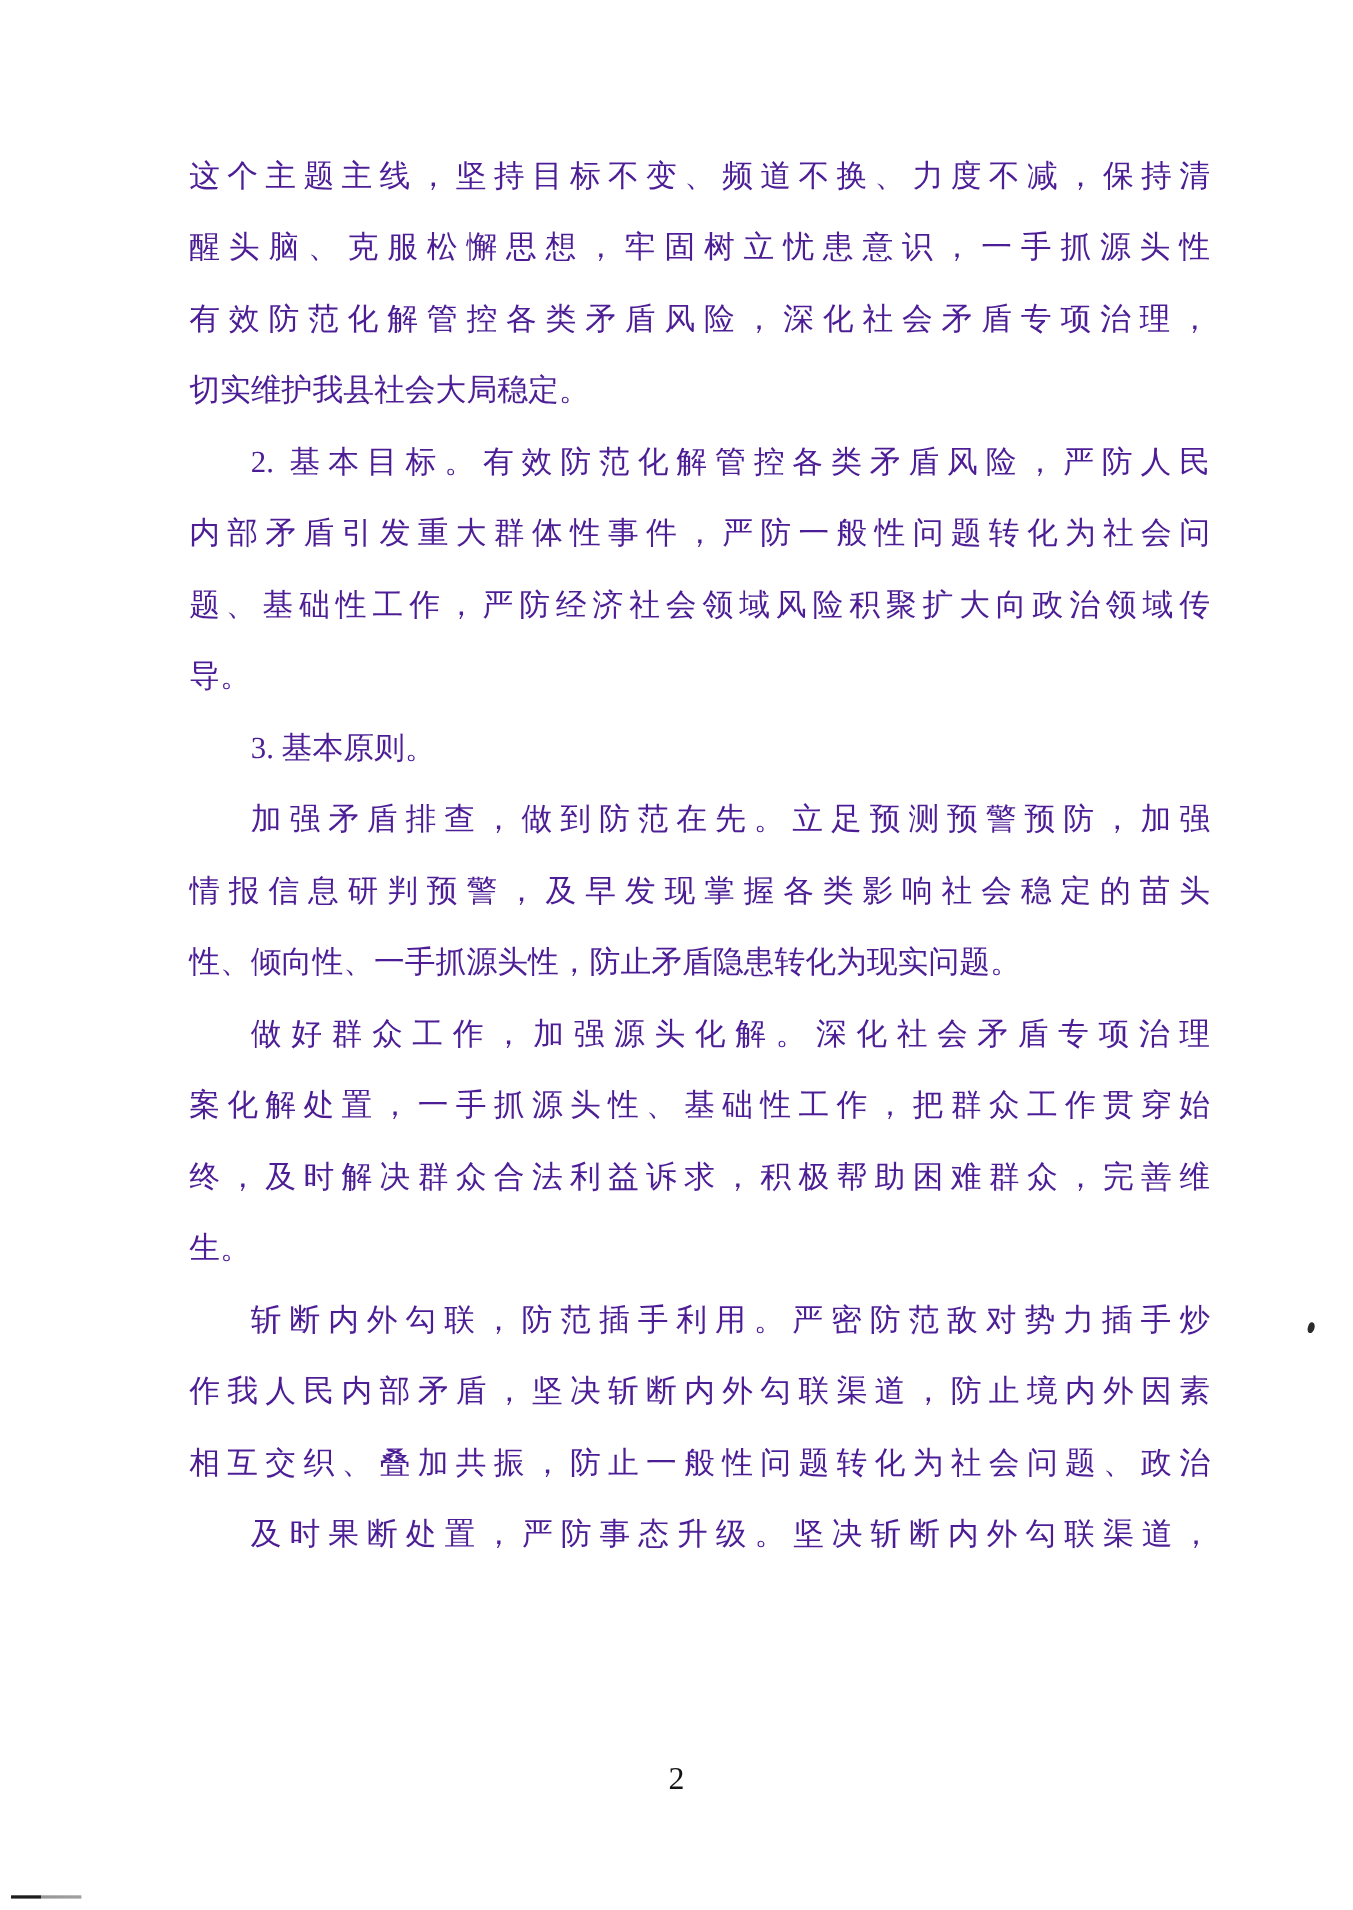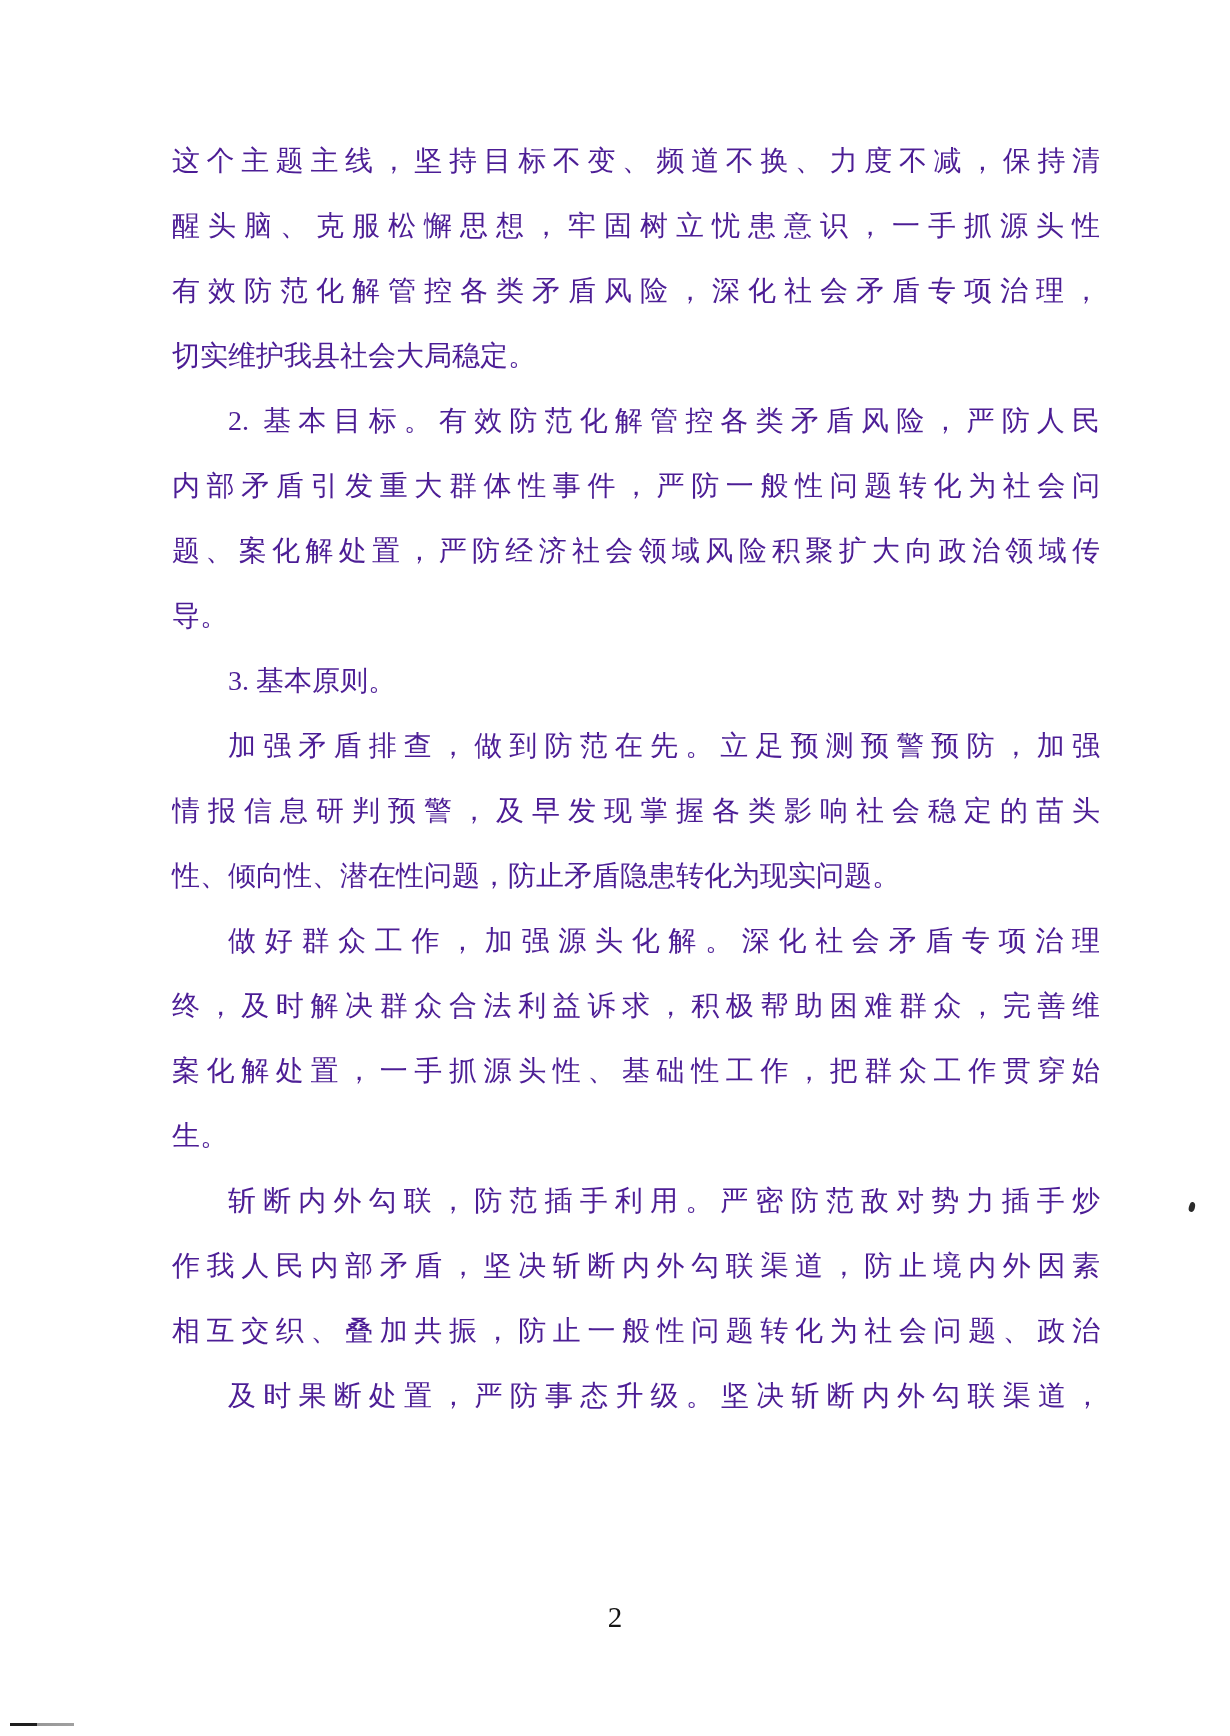"题、案化解处置，严防经济社会领域风险积聚扩大向政治领域传" div.line { text: 案化解处置 -> 基础性工作 }
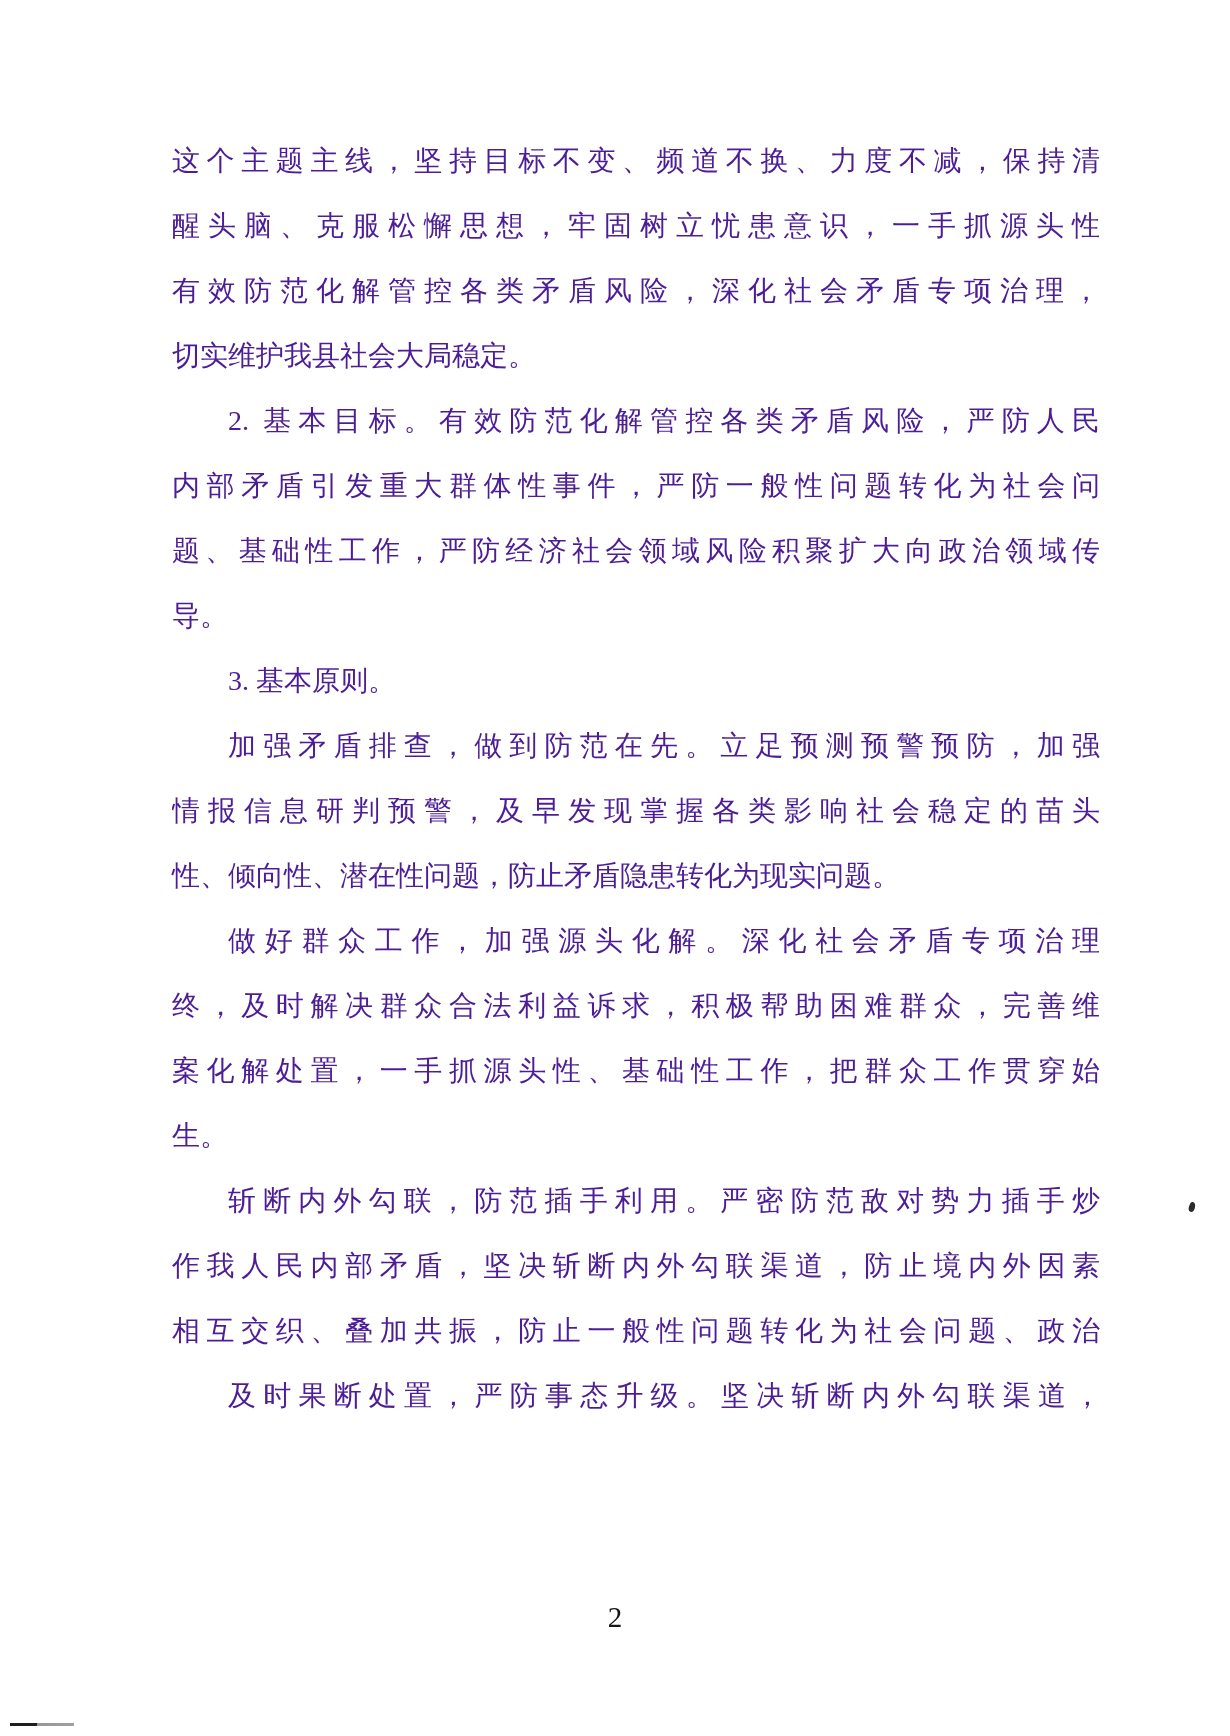"性、倾向性、潜在性问题，防止矛盾隐患转化为现实问题。" div.line { text: 潜在性问题 -> 一手抓源头性 }
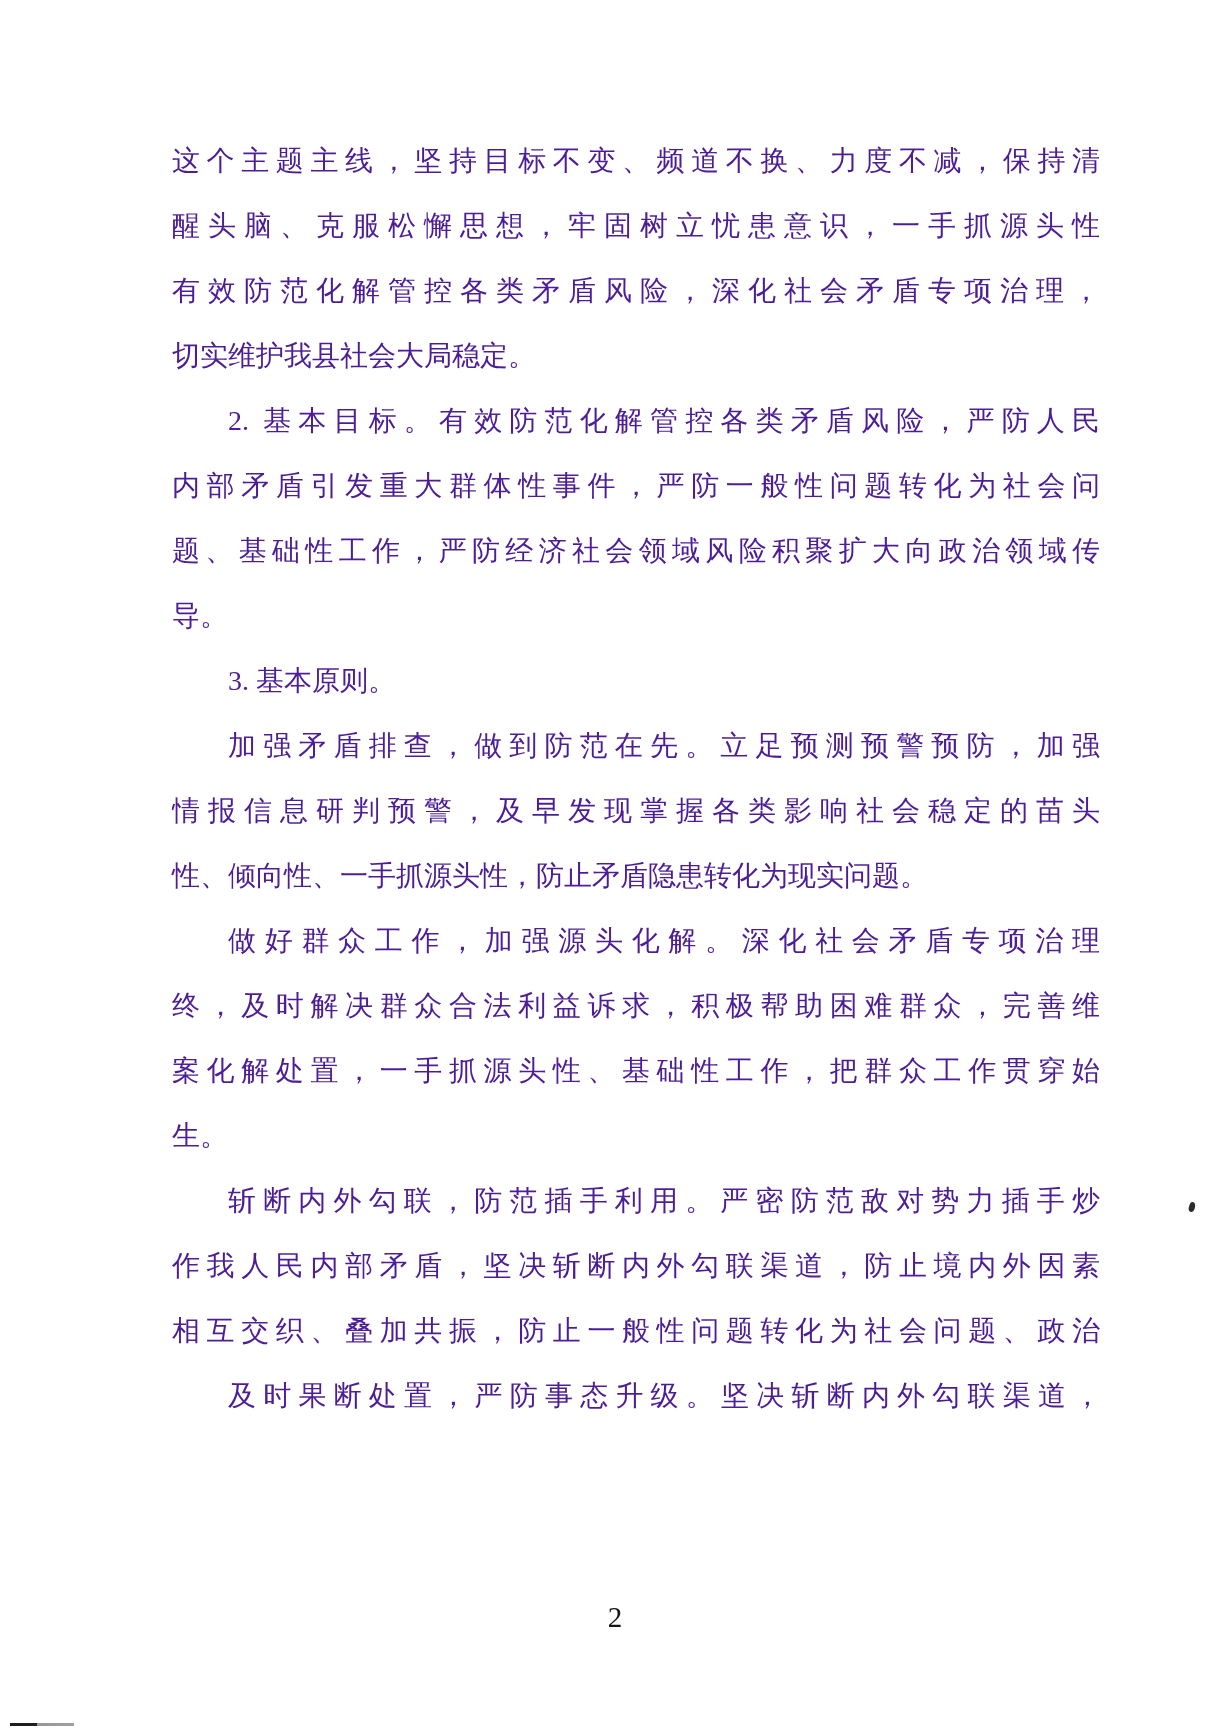"终，及时解决群众合法利益诉求，积极帮助困难群众，完善维" div.line { order: before "案化解处置，一手抓源头性、基础性工作，把群众工作贯穿始" -> after "案化解处置，一手抓源头性、基础性工作，把群众工作贯穿始" }
